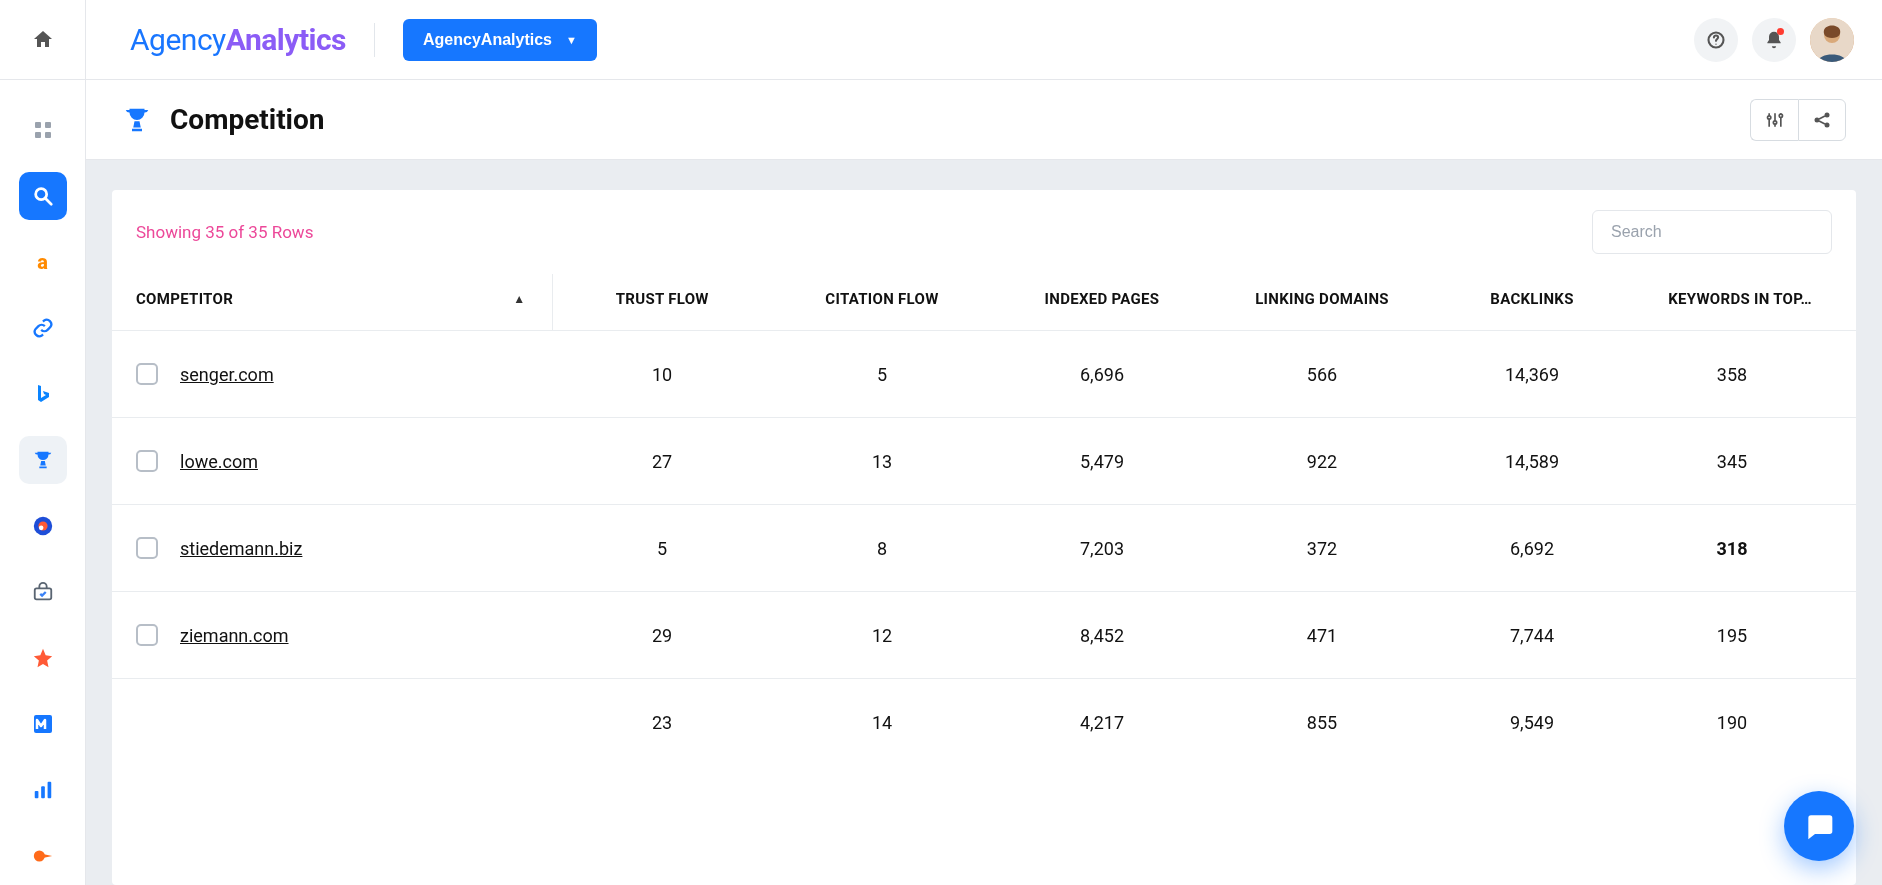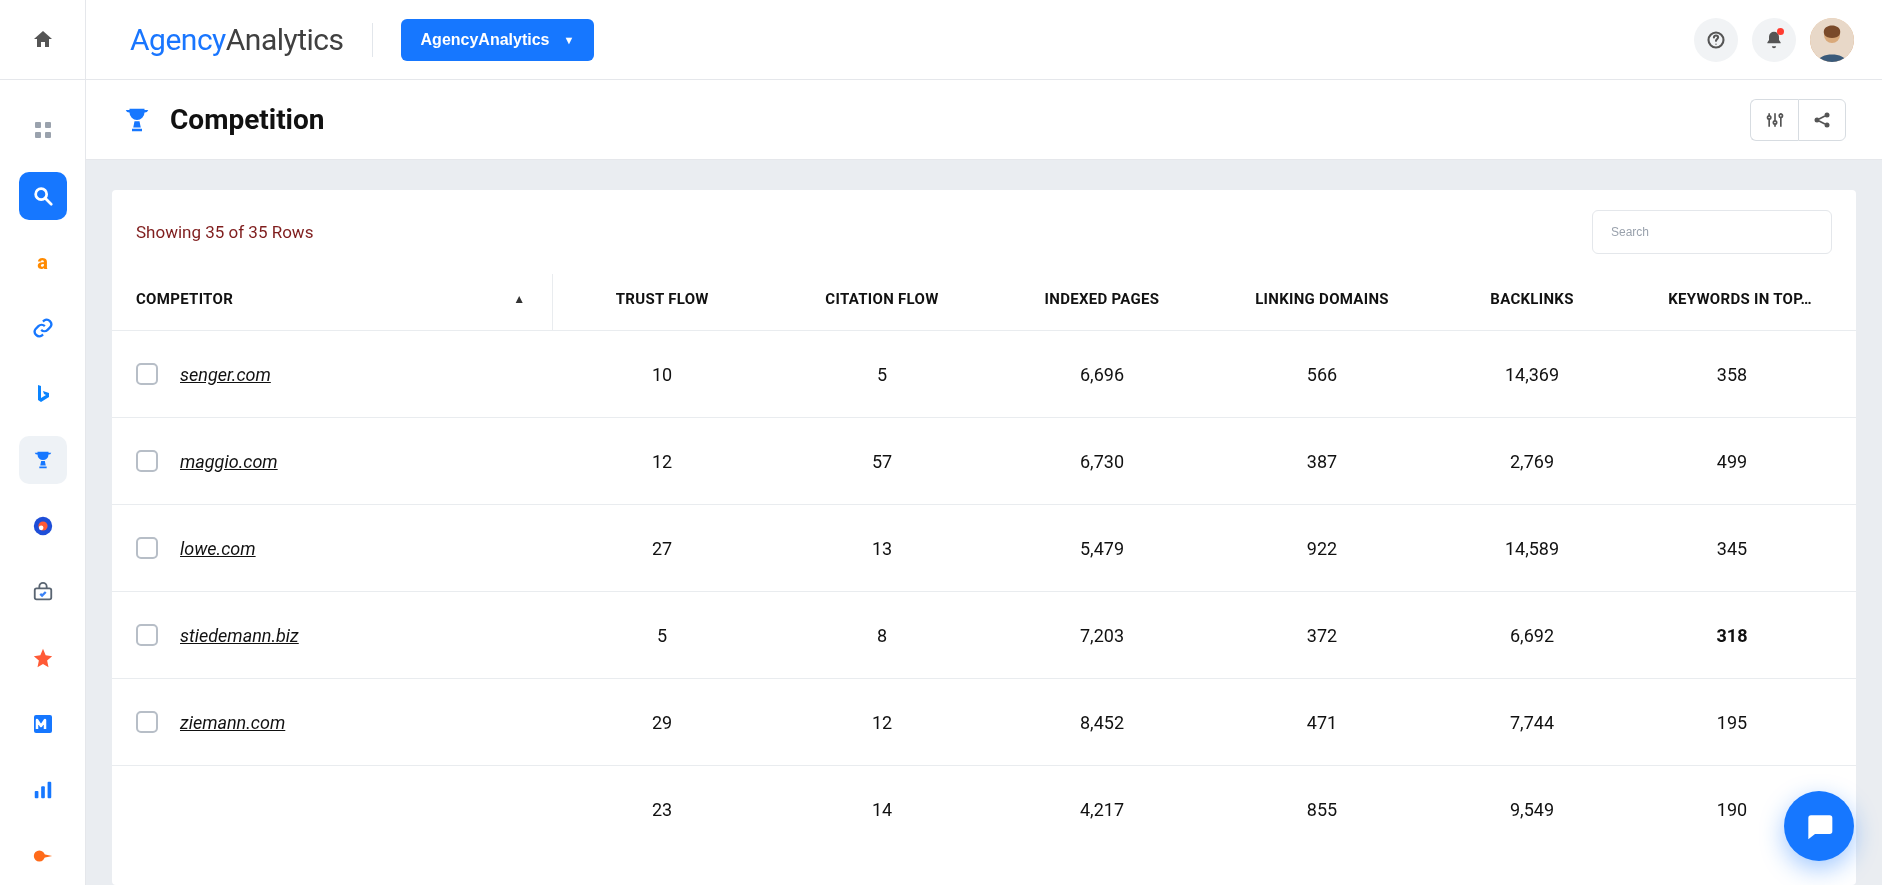"Analytics" .brand-analytics { color: #404040 -> #8b5cf6; font-weight: 400 -> 700 }
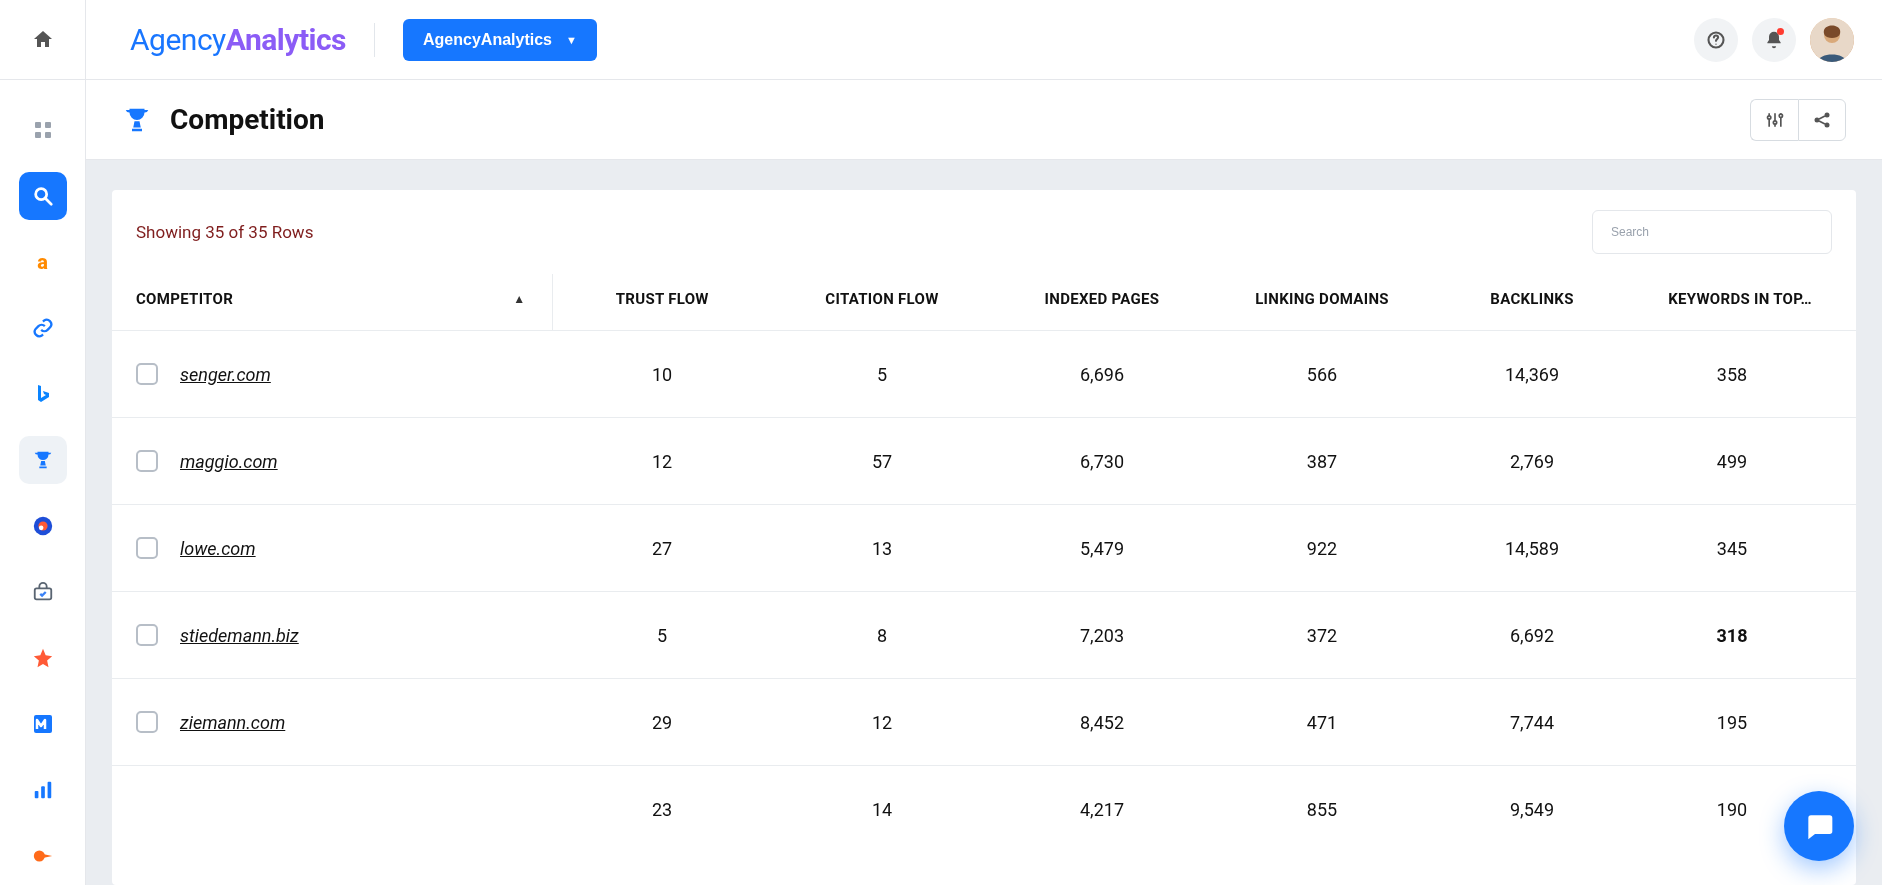"Showing 35 of 35 Rows" .showing-text { color: #7f1d1d -> #ec4899 }
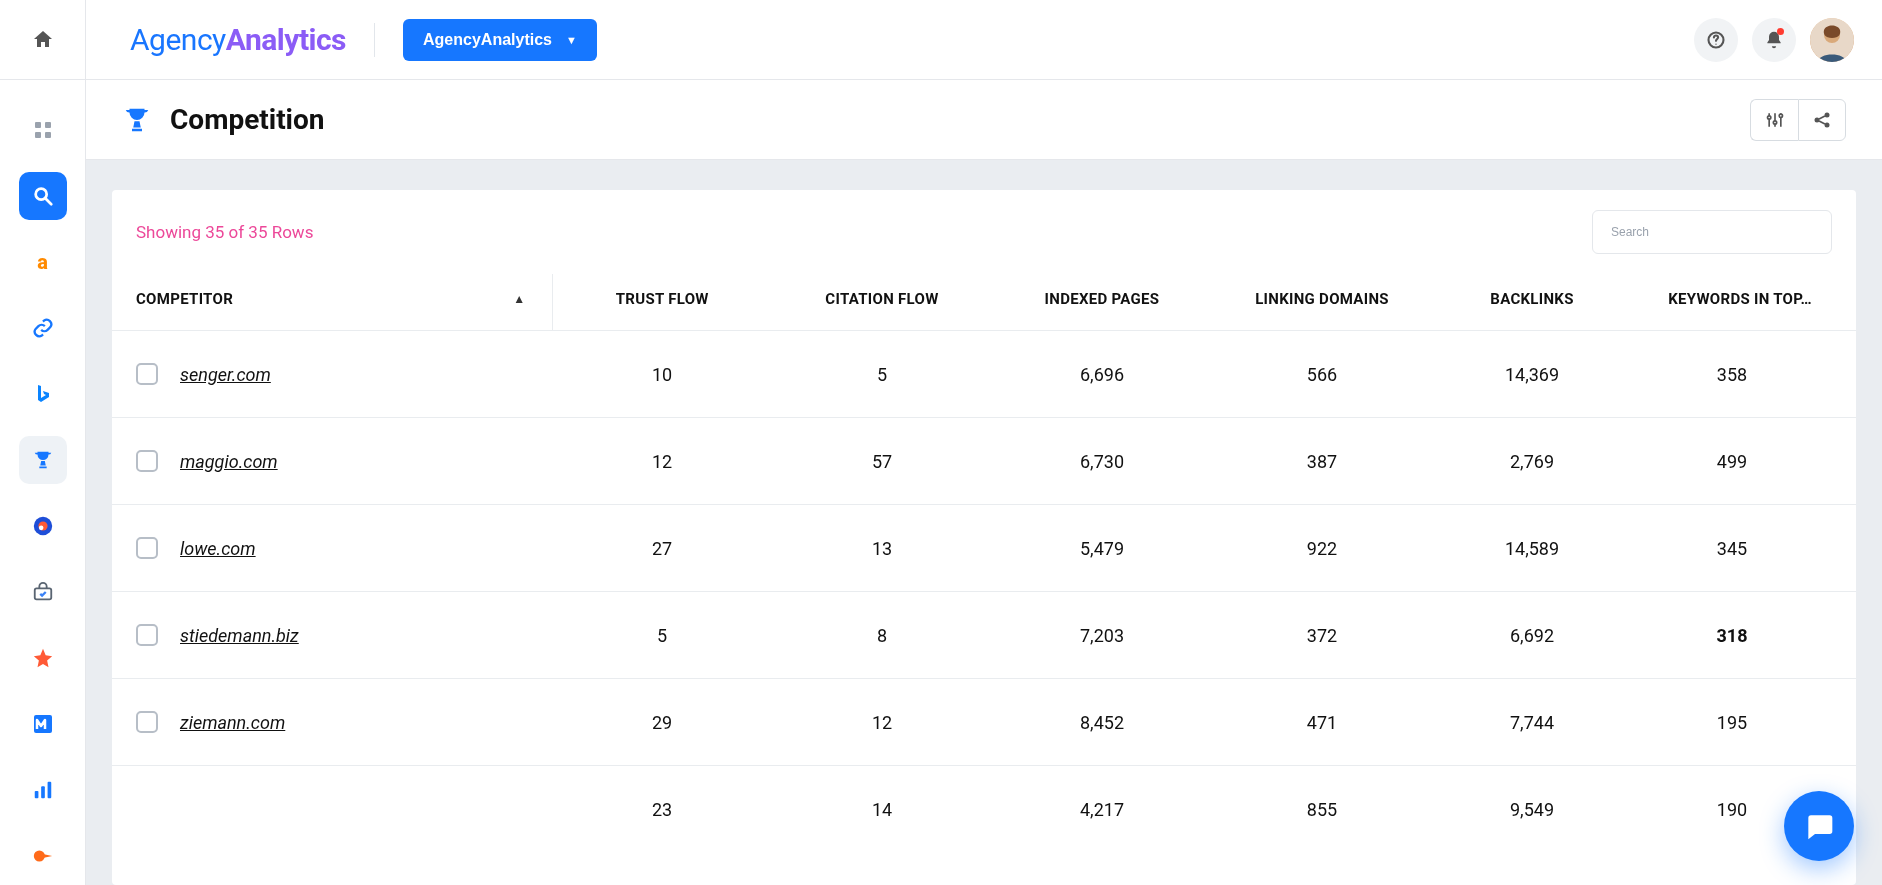"Search" .search-input { font-size: 12px -> 16px }
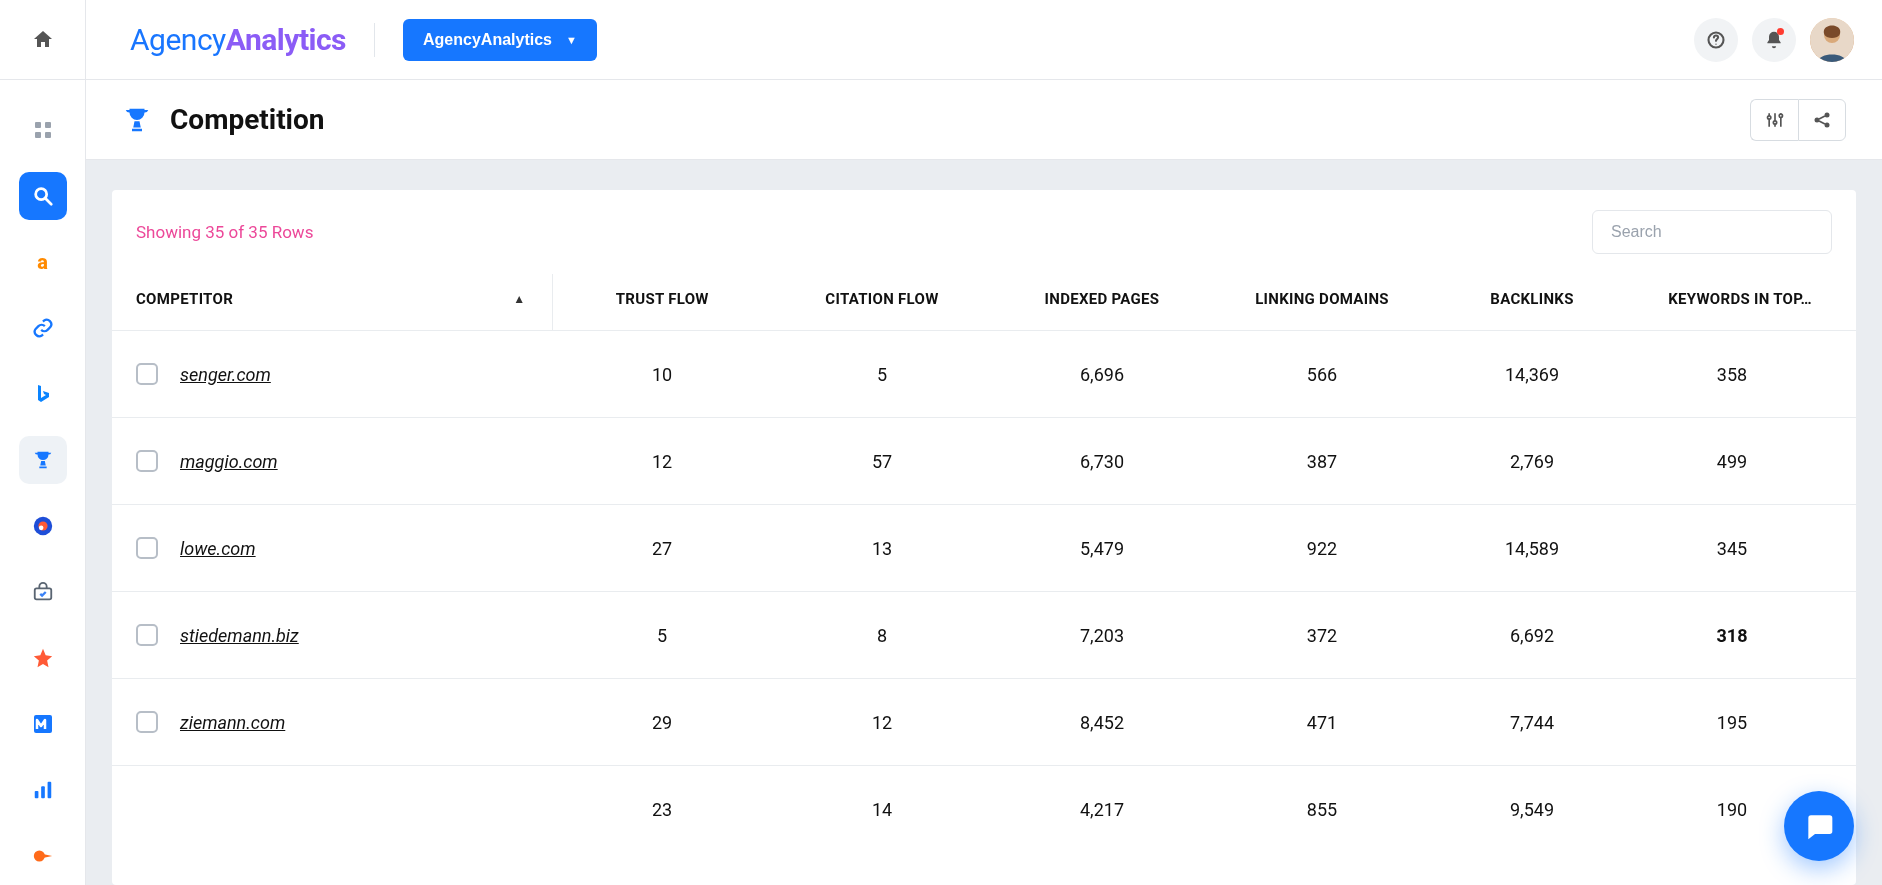"senger.com" .comp-cell { font-style: italic -> none }
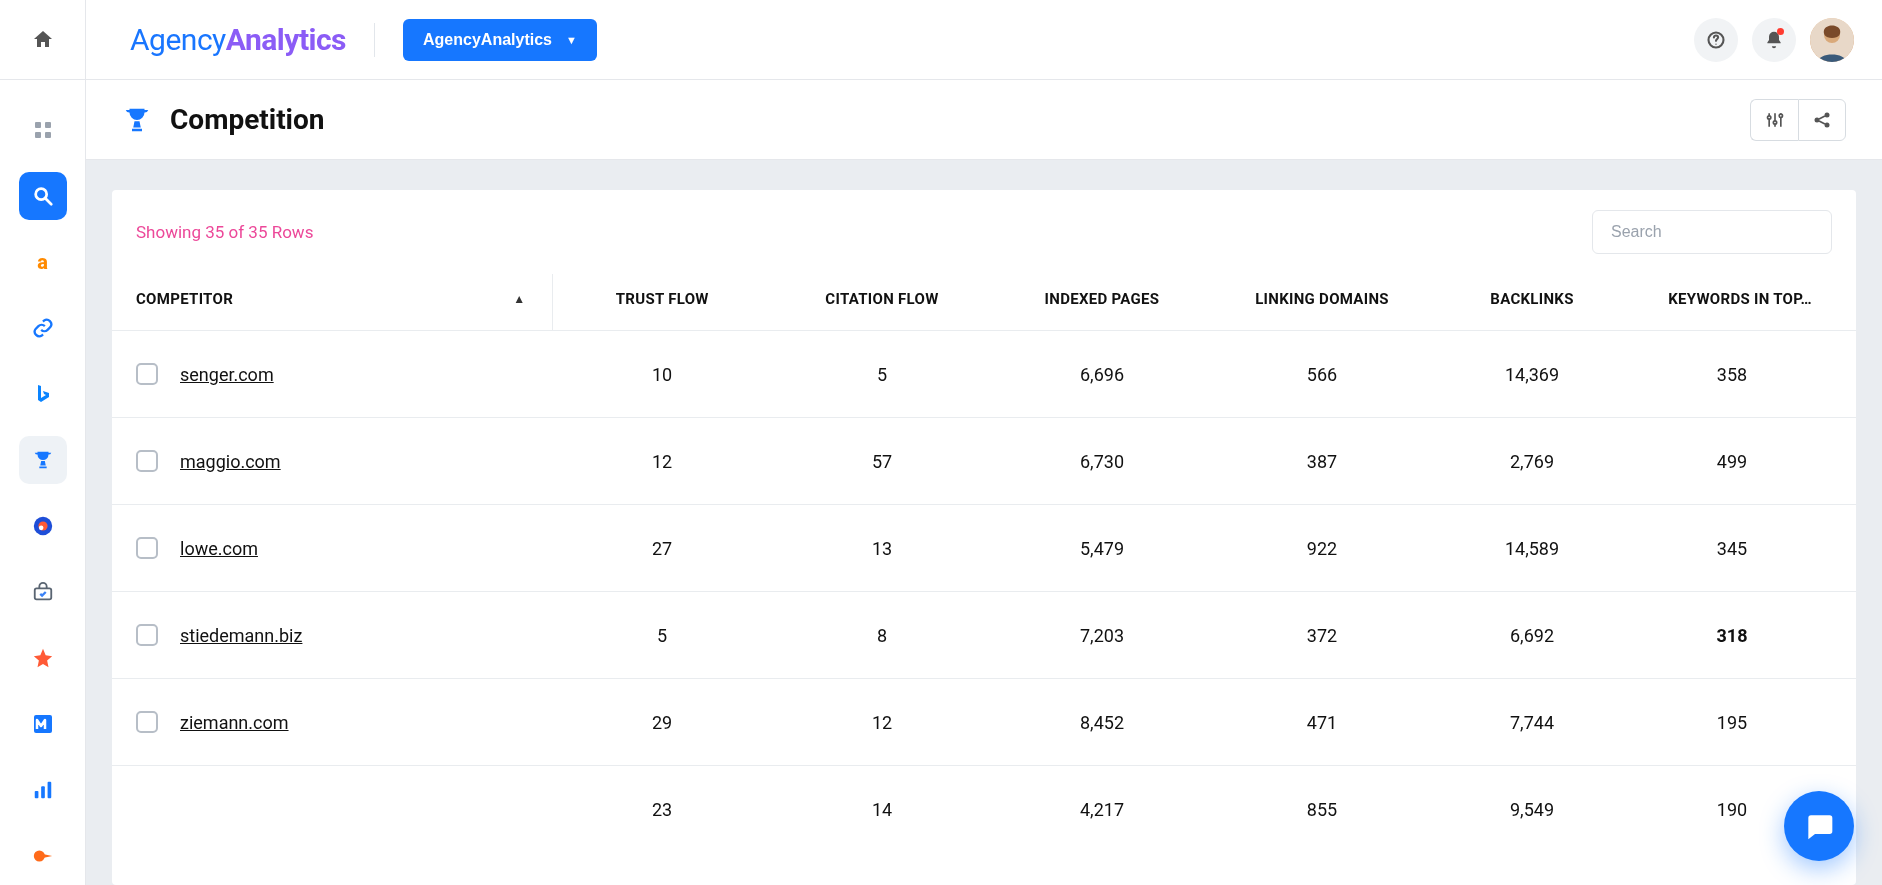"maggio.com" tr { html: <tr> <td> <div> <span></span> <a>maggio.com</a> </div> </td> <td>12</td> <td>57</td> <td>6,730</td> <td>387</td> <td>2,769</td> <td>499</td> </tr> -> none }
